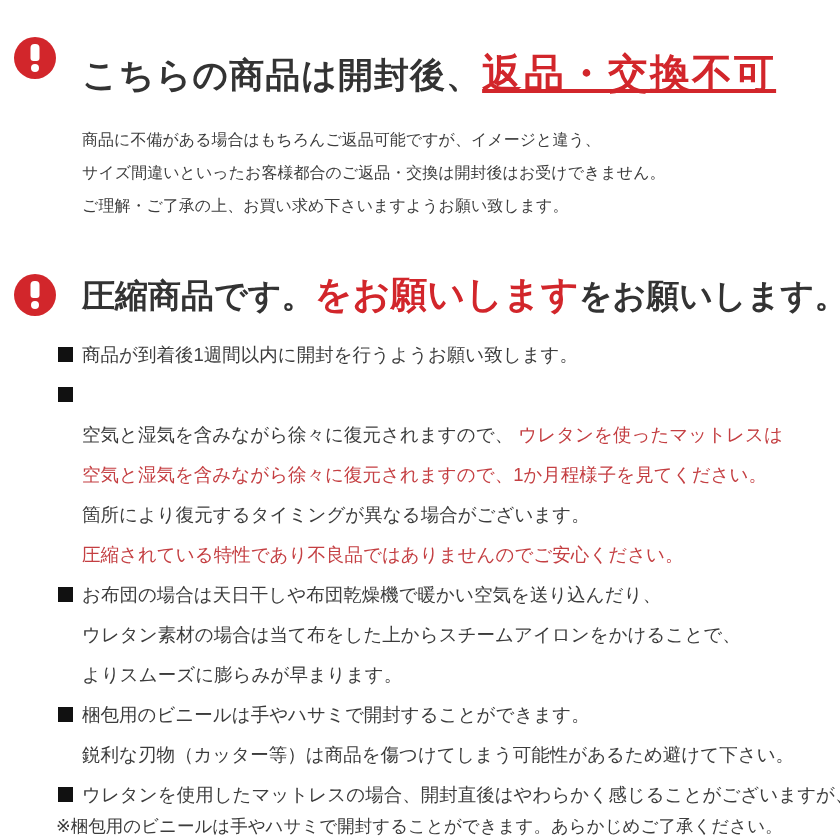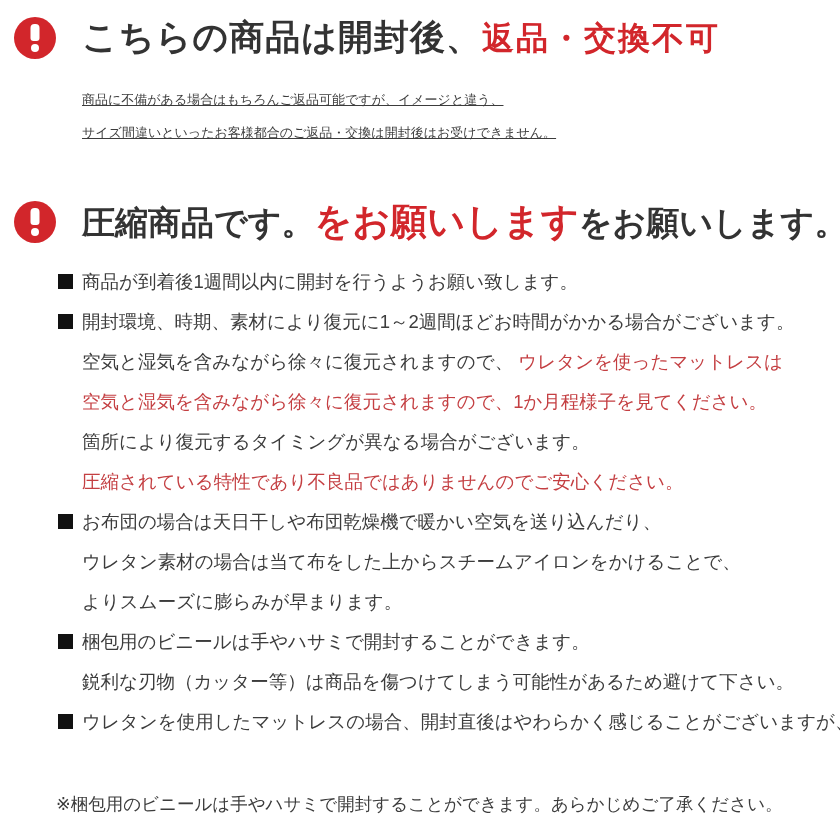"こちらの商品は開封後、" h1 { margin-top: none -> 32px }
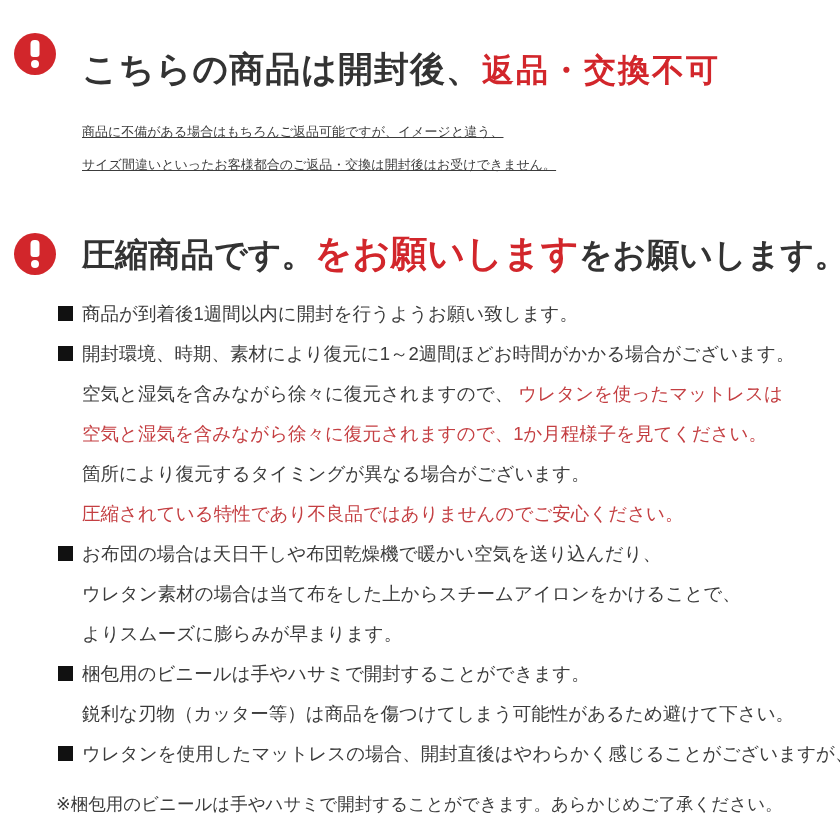"返品・交換不可" h1 .seg-em { font-size: 32px -> 40px; text-decoration: none -> underline }
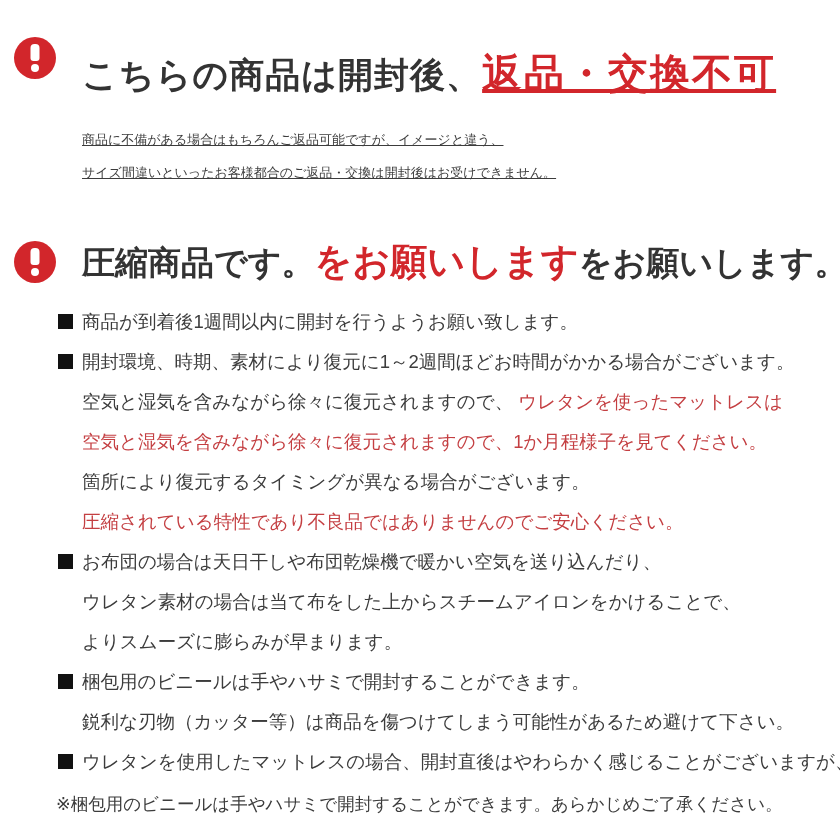"商品に不備がある場合はもちろんご返品可能ですが、イメージと違う、" .para { font-size: 13px -> 16px; text-decoration: underline -> none }
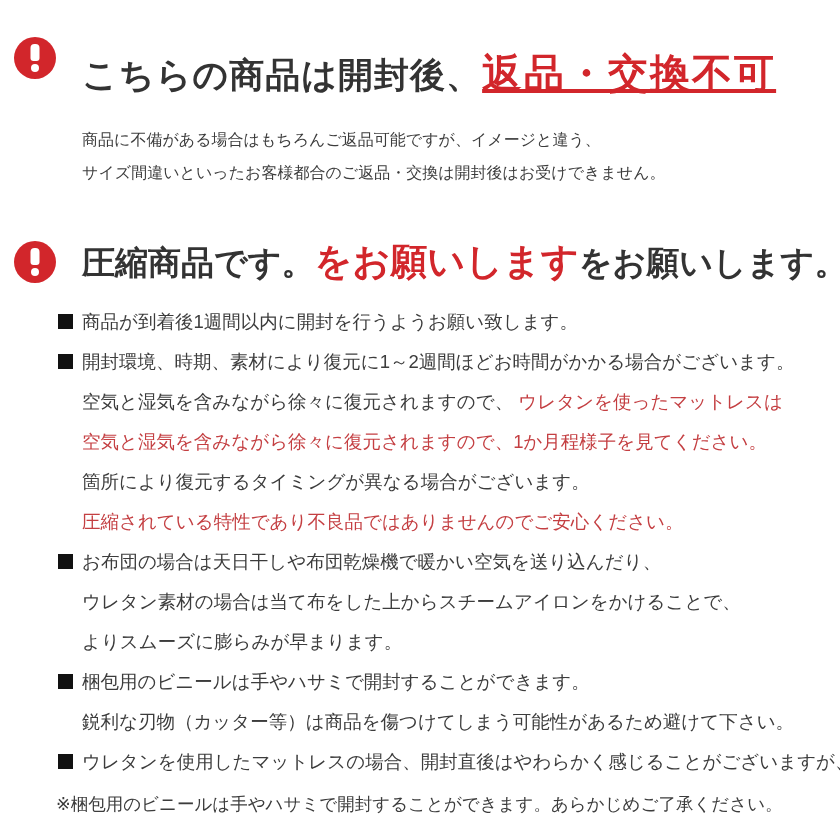"ご理解・ご了承の上、お買い求め下さいますようお願い致します。" div.para-line { html: none -> <div>ご理解・ご了承の上、お買い求め下さいますようお願い致します。</div> }
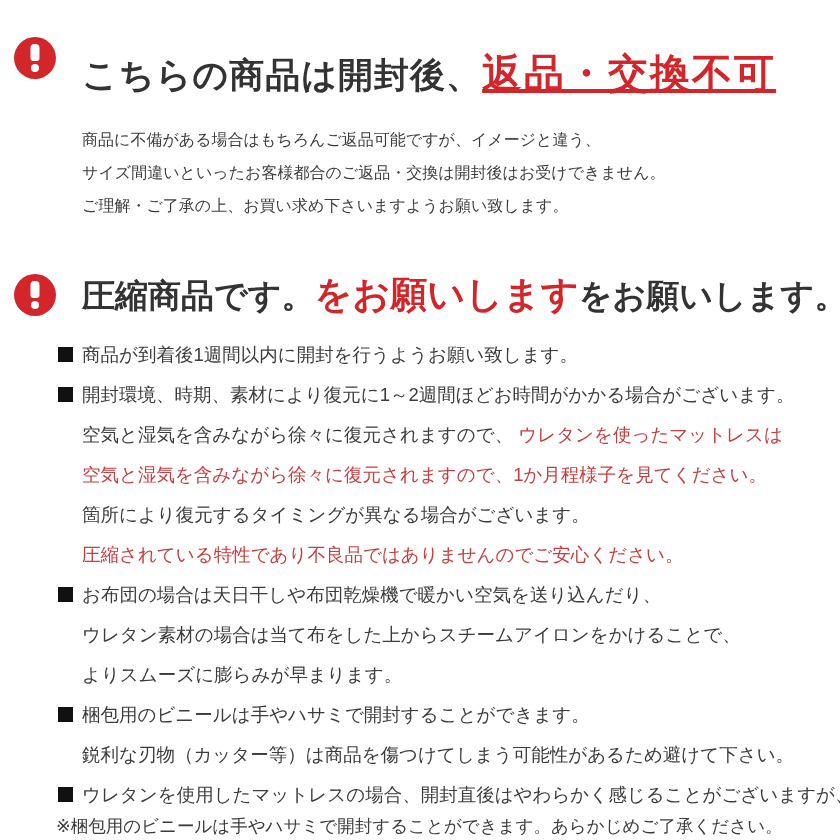"開封環境、時期、素材により復元に1～2週間ほどお時間がかかる場合がございます。" span { html: <span><span>開封環境、時期、素材により復元に1～2週間ほどお時間がかかる場合がございます。</span></span> -> none }
